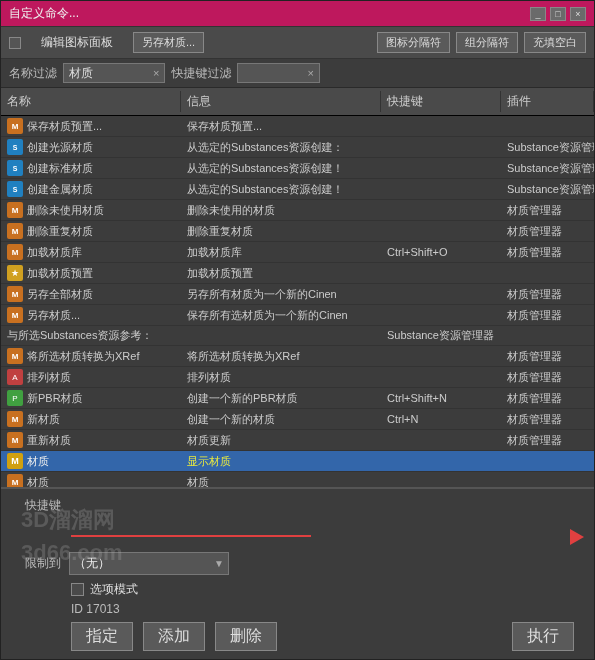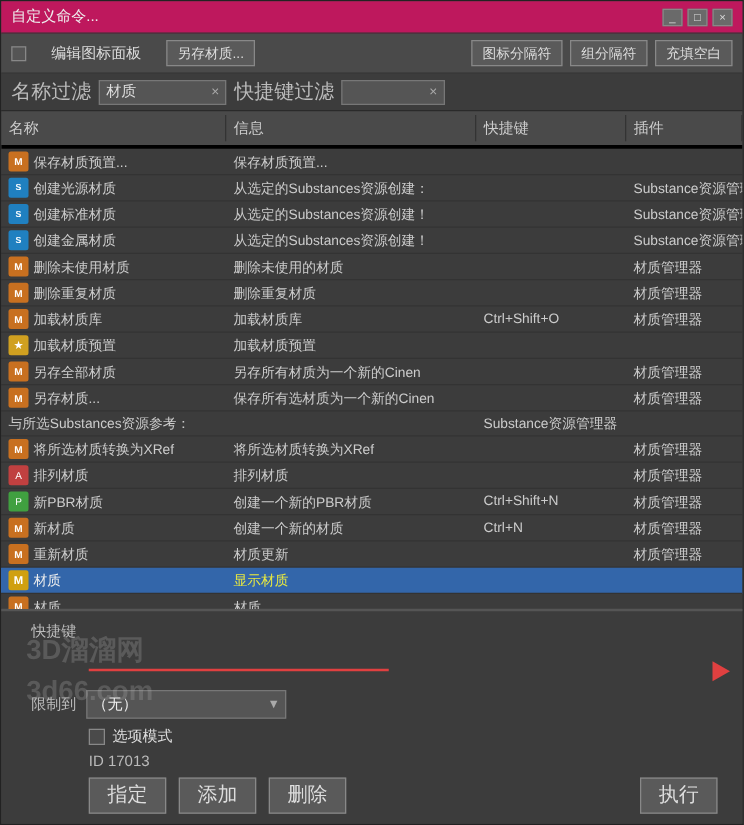"名称过滤" .filter-label { font-size: 16px -> 12px }
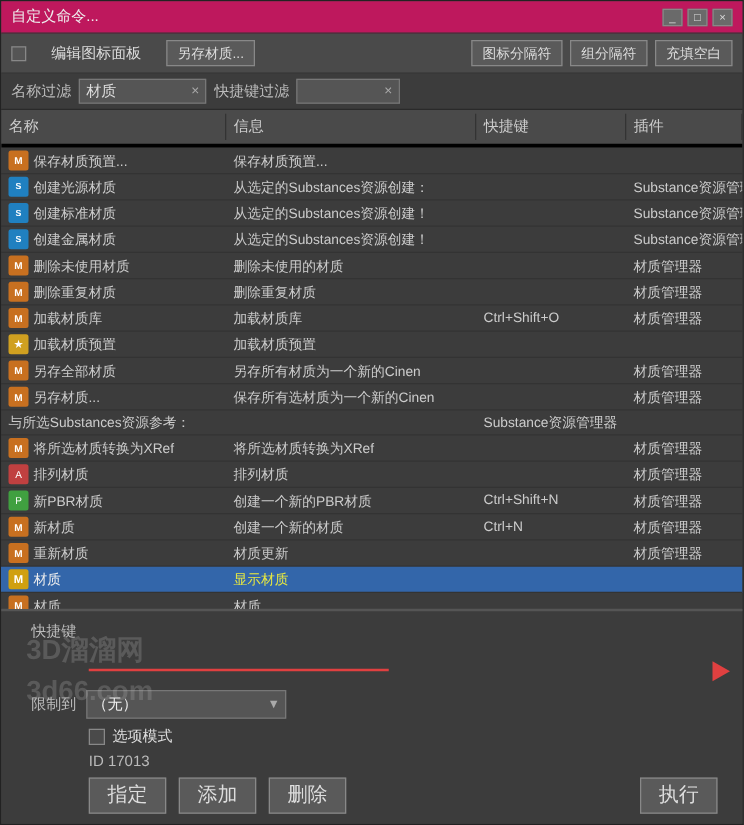"名称" .table-header { border-bottom: 3px solid #000000 -> 1px solid #000000 }
